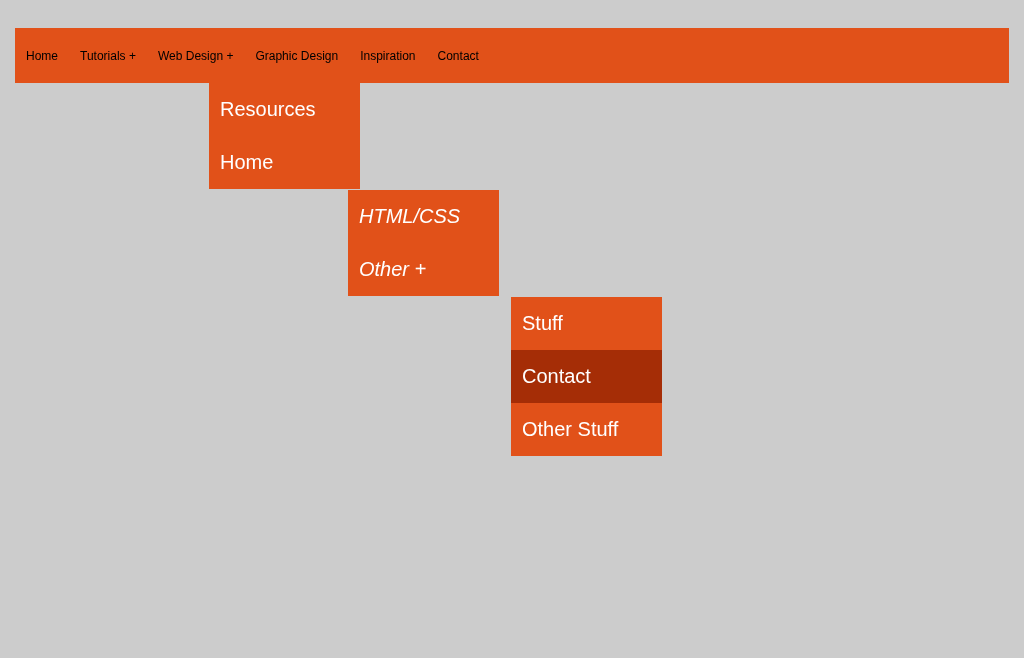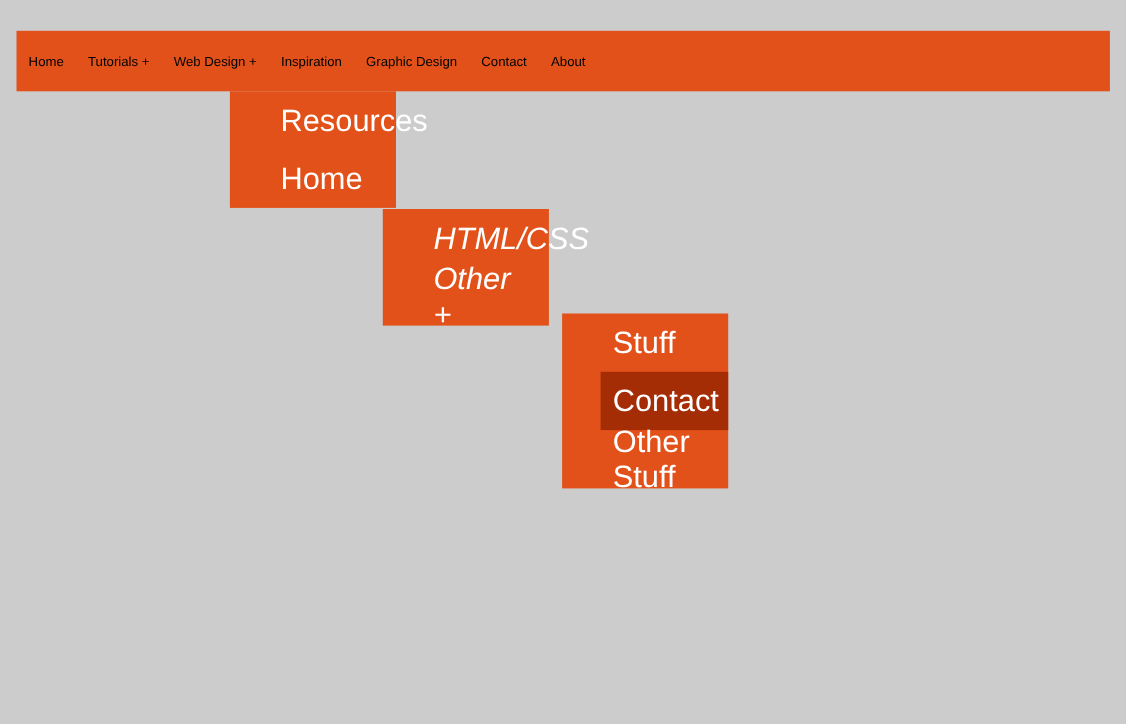"Inspiration" a.top-item { order: before "Graphic Design" -> after "Graphic Design" }
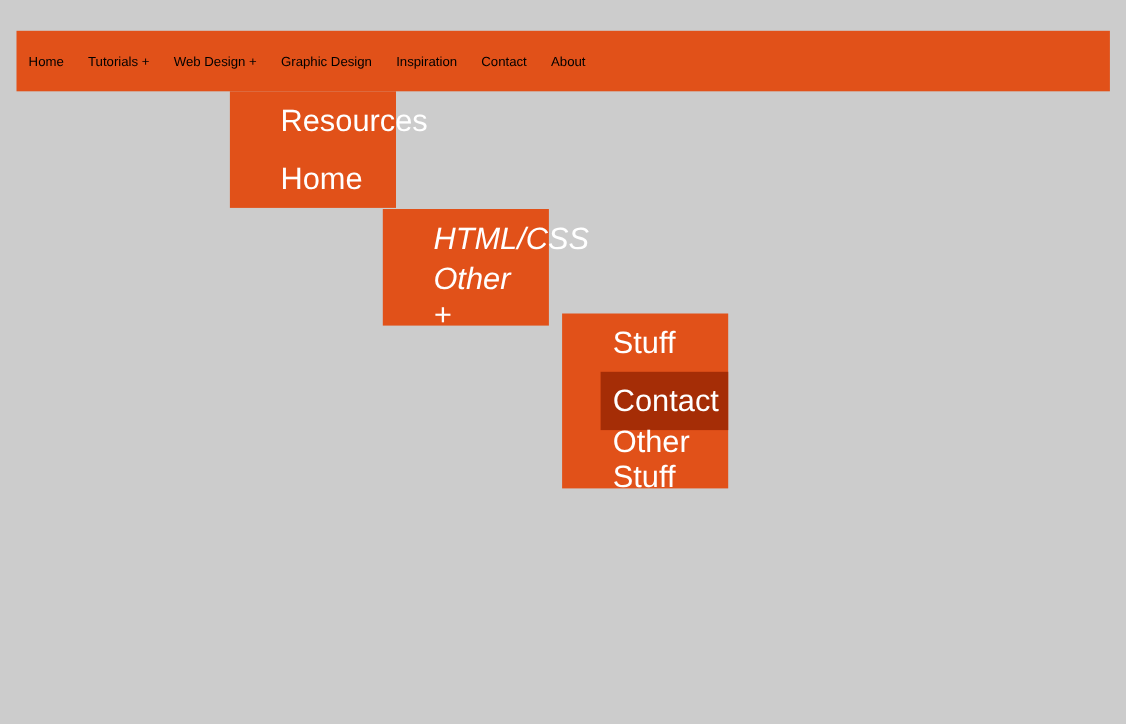"About" a.top-item { html: <a>About</a> -> none }
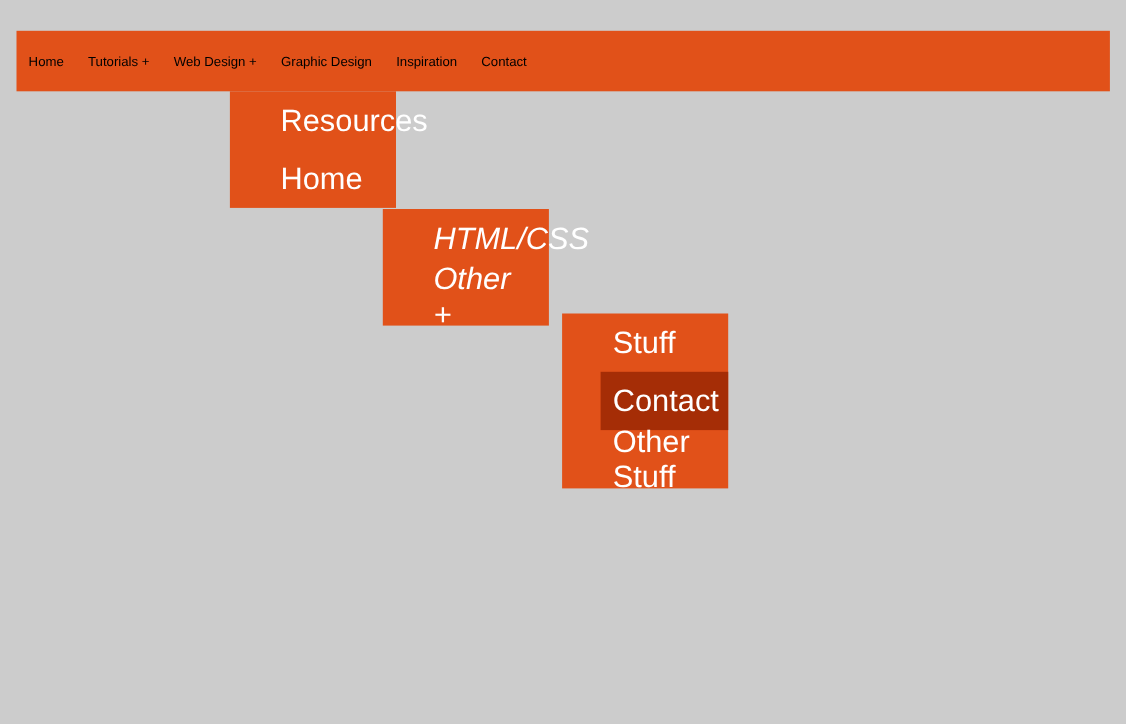"Resources" .submenu-item { font-size: 28px -> 20px; margin-left: 35px -> none }
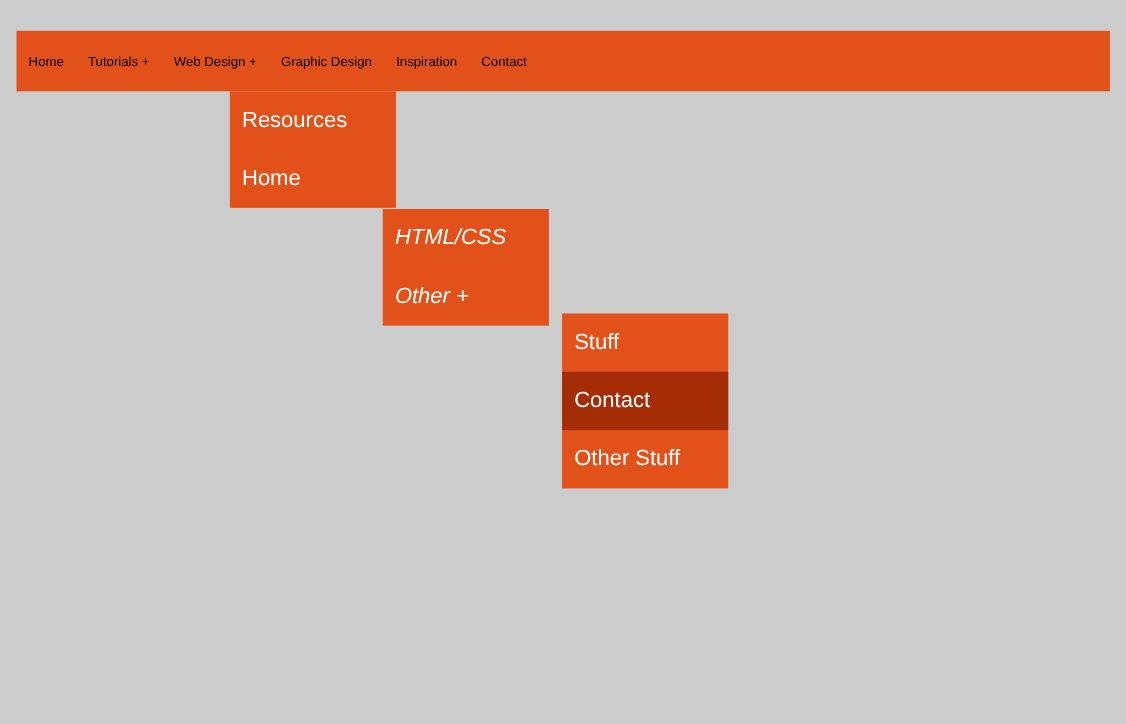"Stuff" .sub-other { top: 285px -> 297px }
